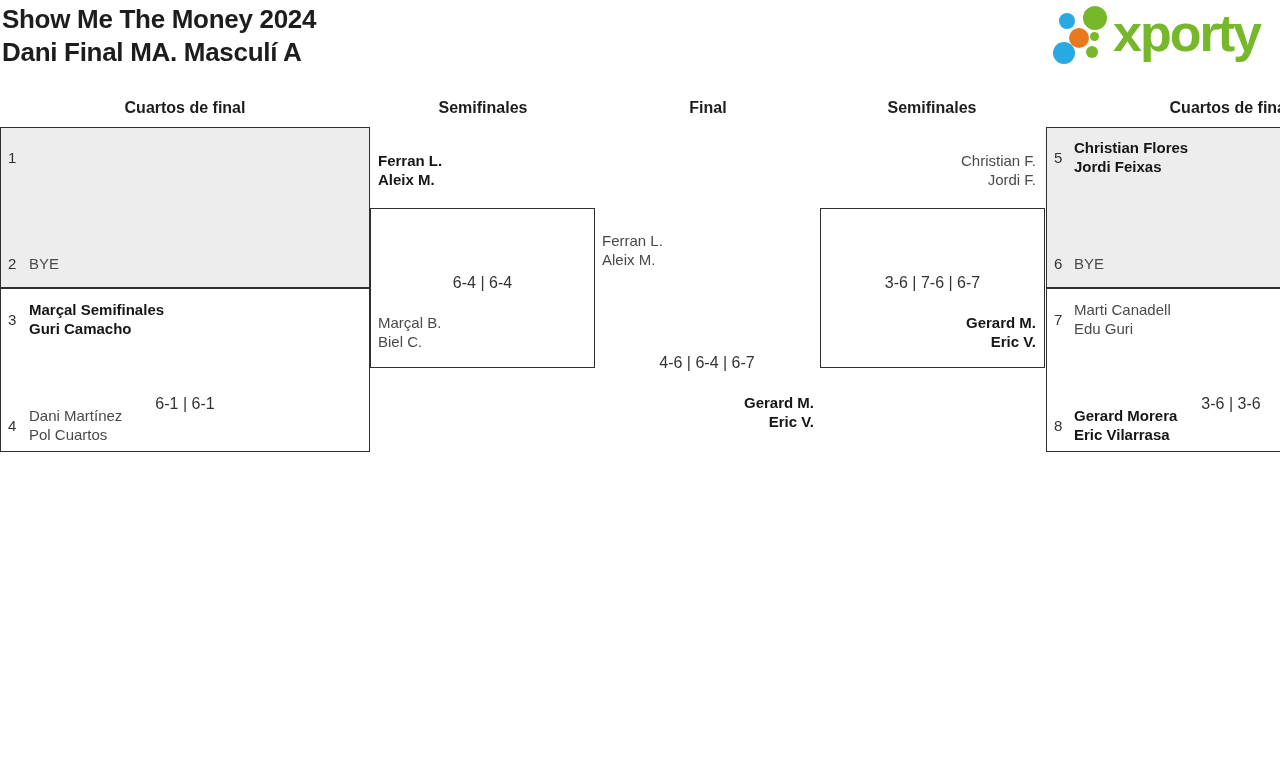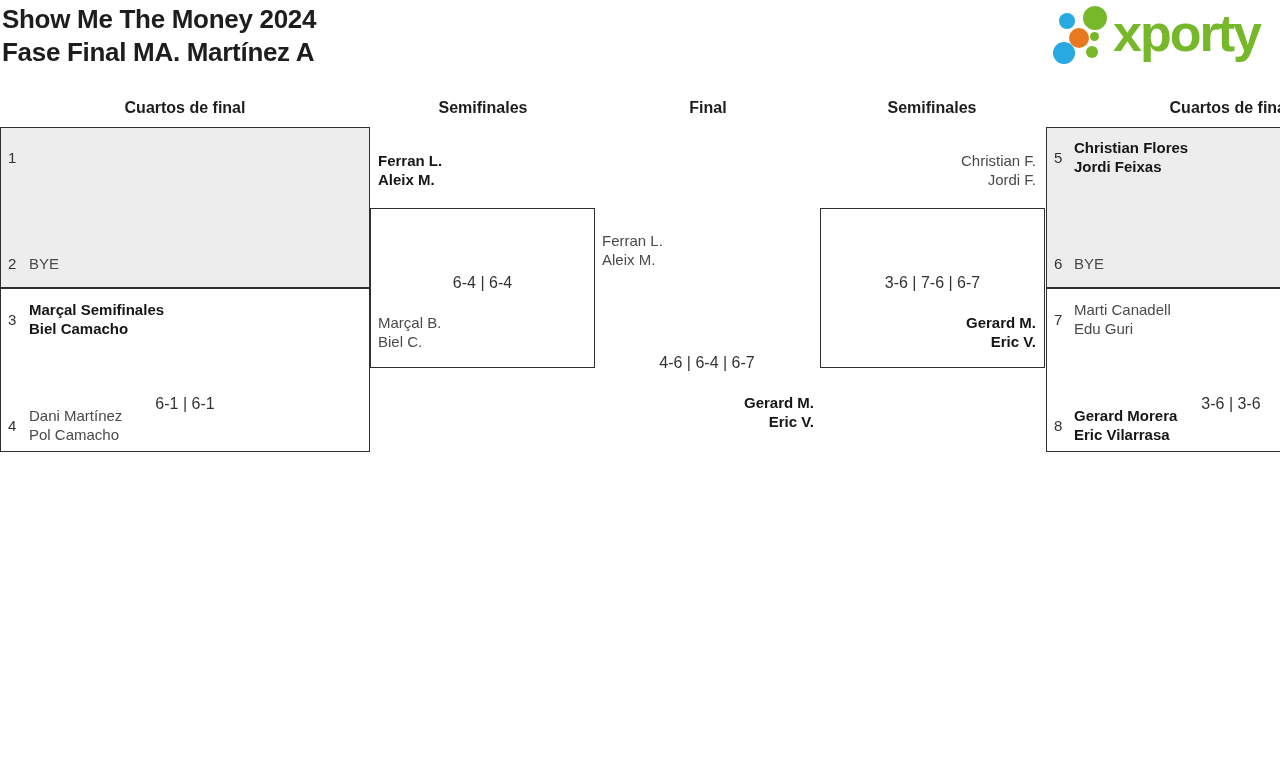"Fase Final MA. Martínez A" div { text: Fase Final MA. Martínez -> Dani Final MA. Masculí }
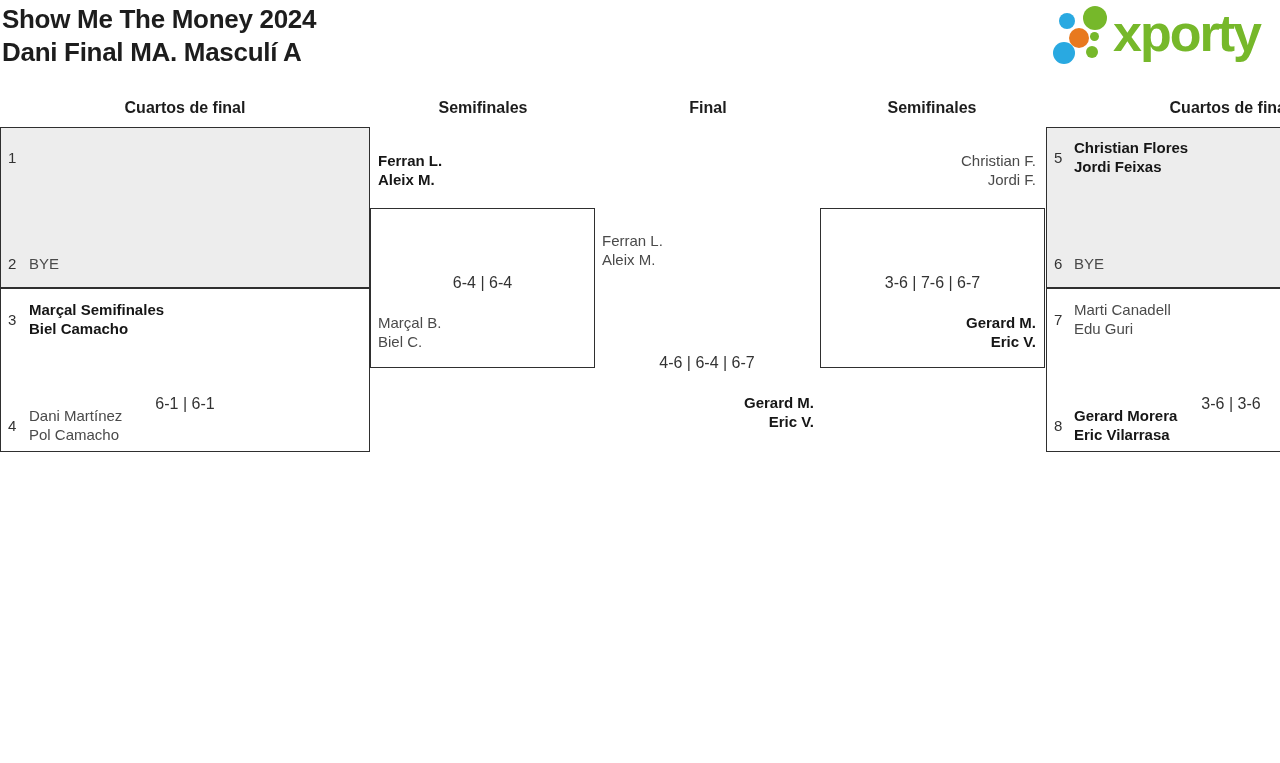"Biel Camacho" div { text: Biel -> Guri }
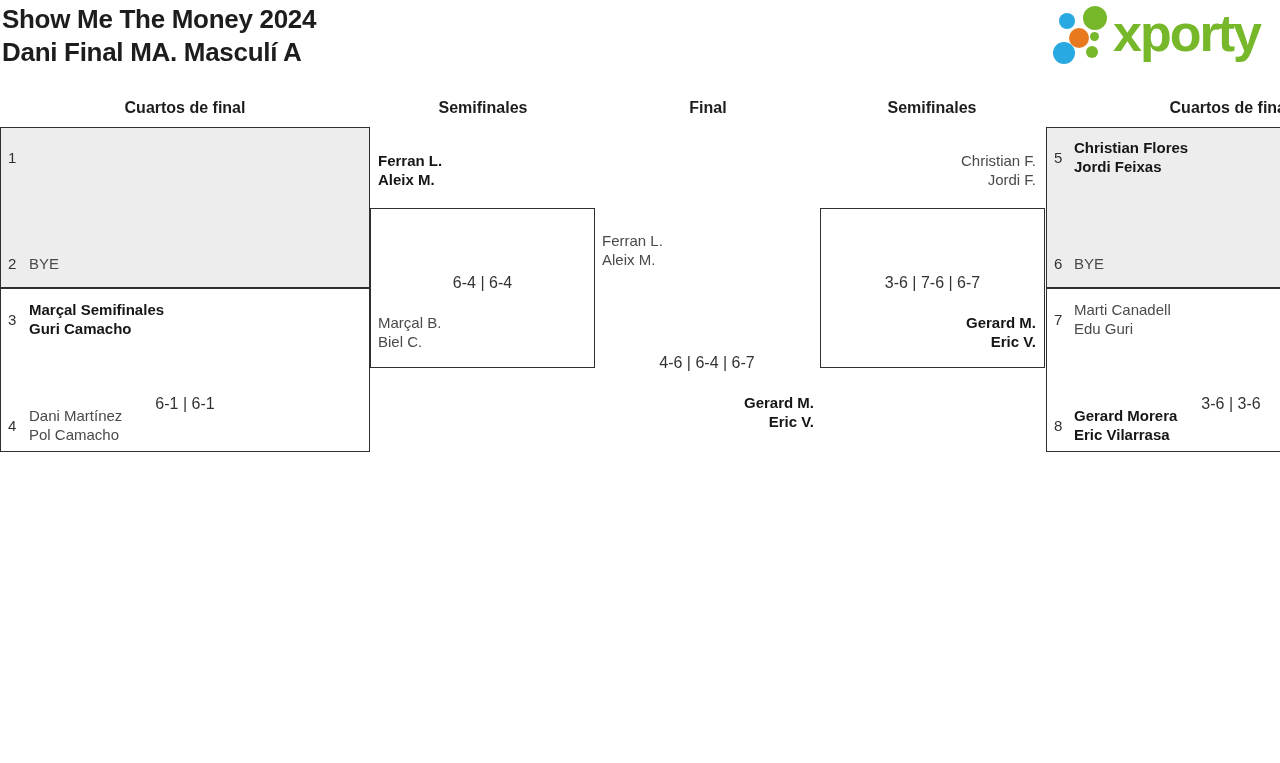"Pol Camacho" div { text: Camacho -> Cuartos }
